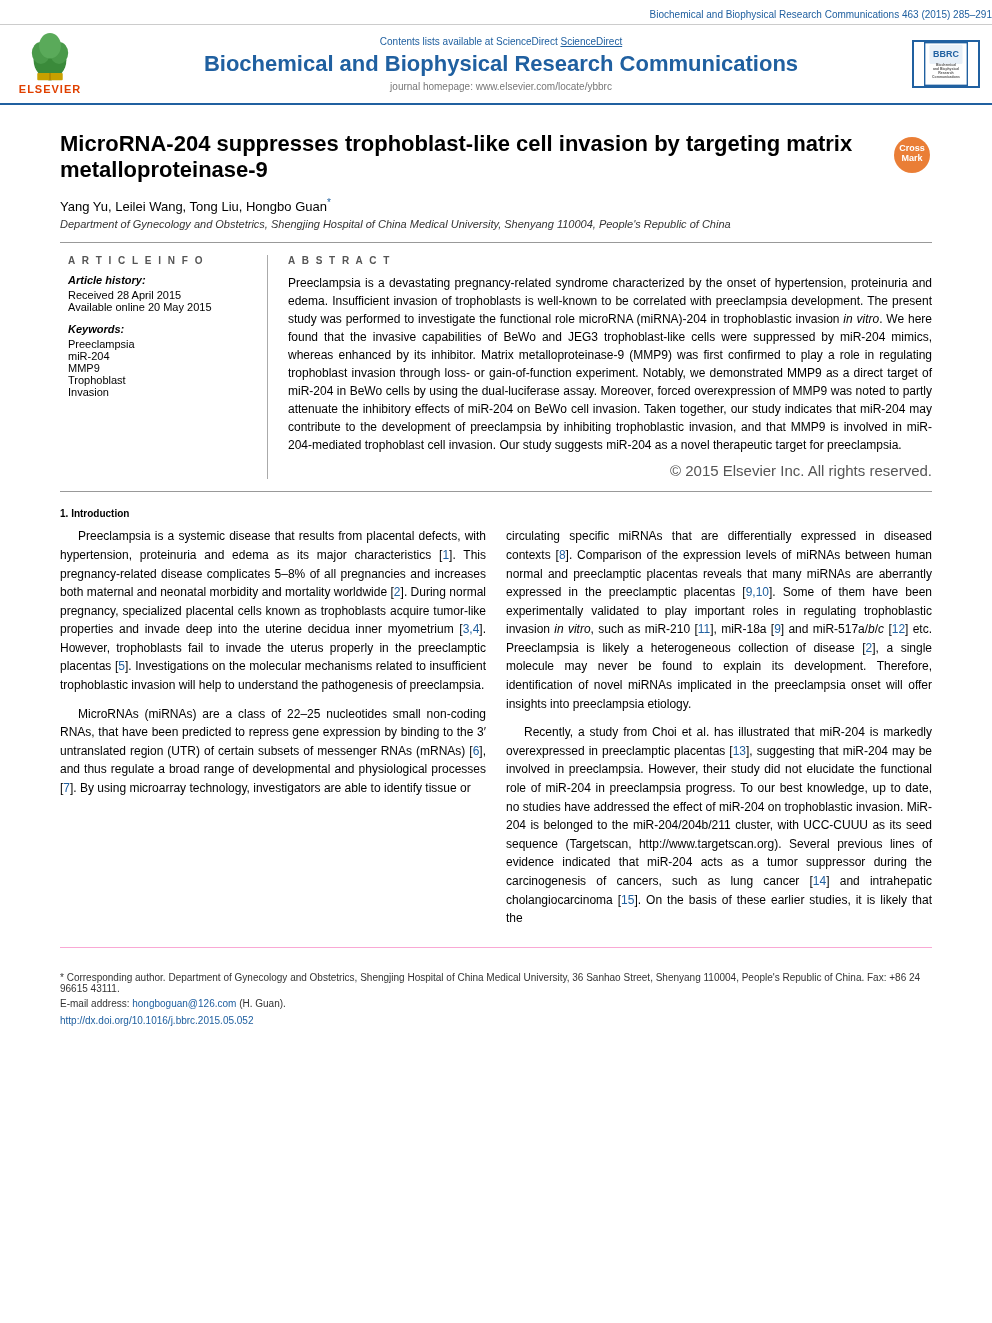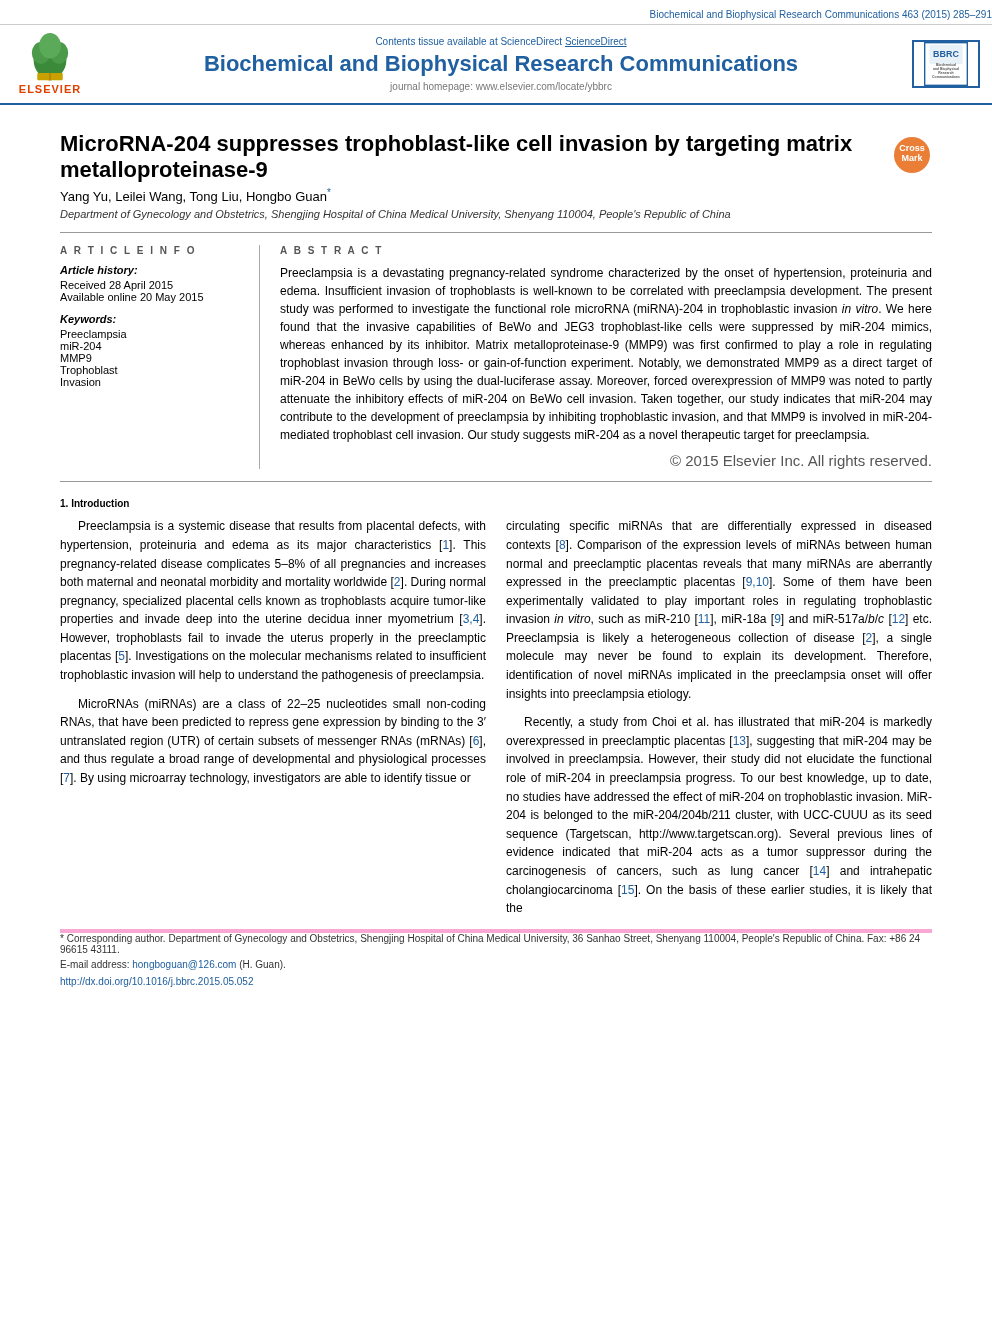"Contents tissue available at" span { text: tissue -> lists }
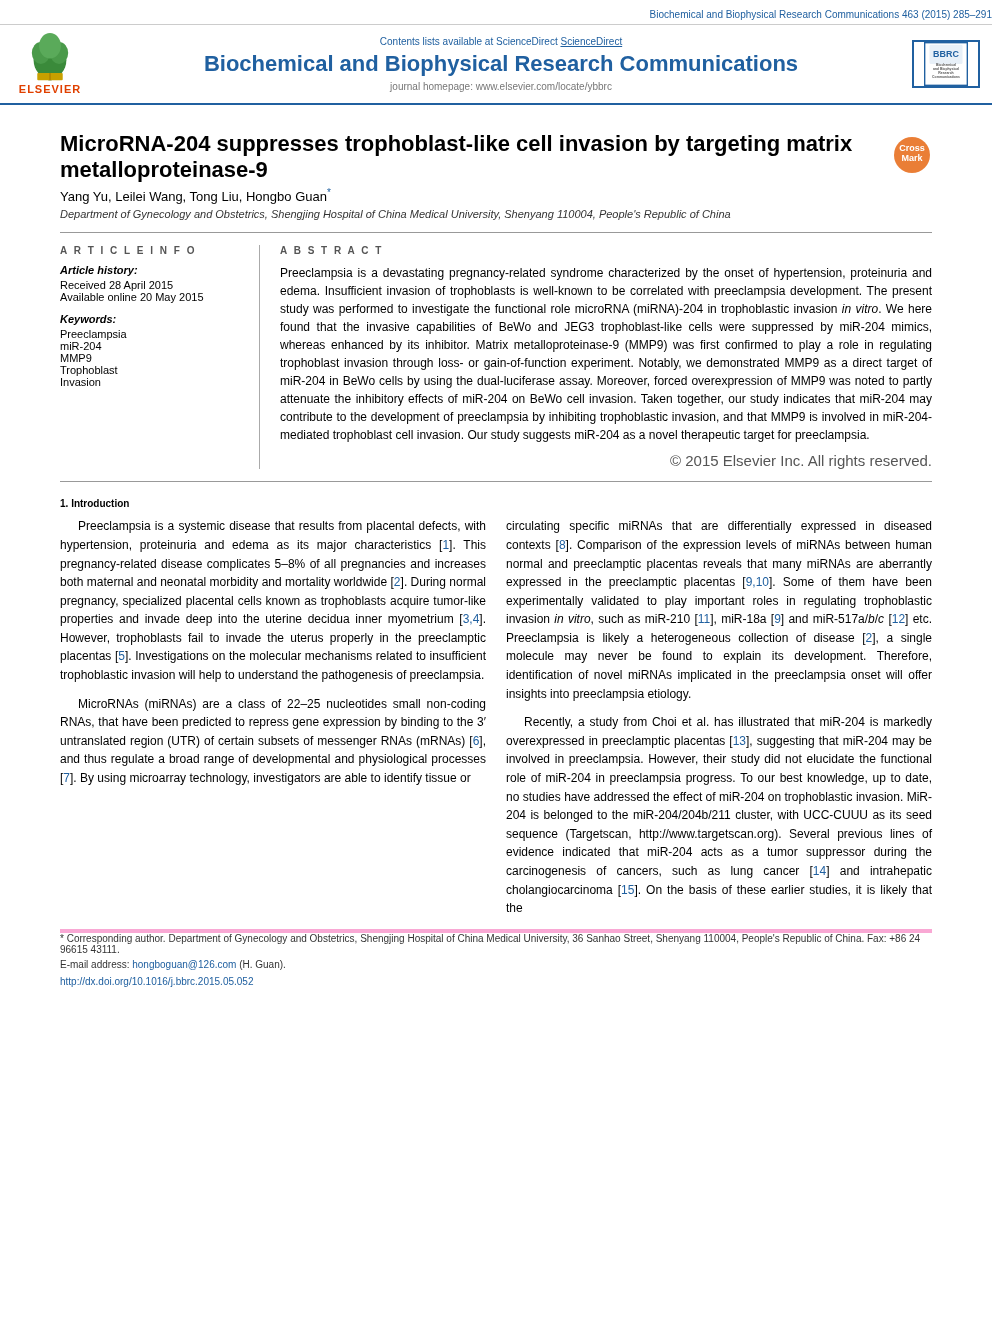"MicroRNA-204 suppresses trophoblast-like" .article-title { margin-bottom: 4px -> 14px }
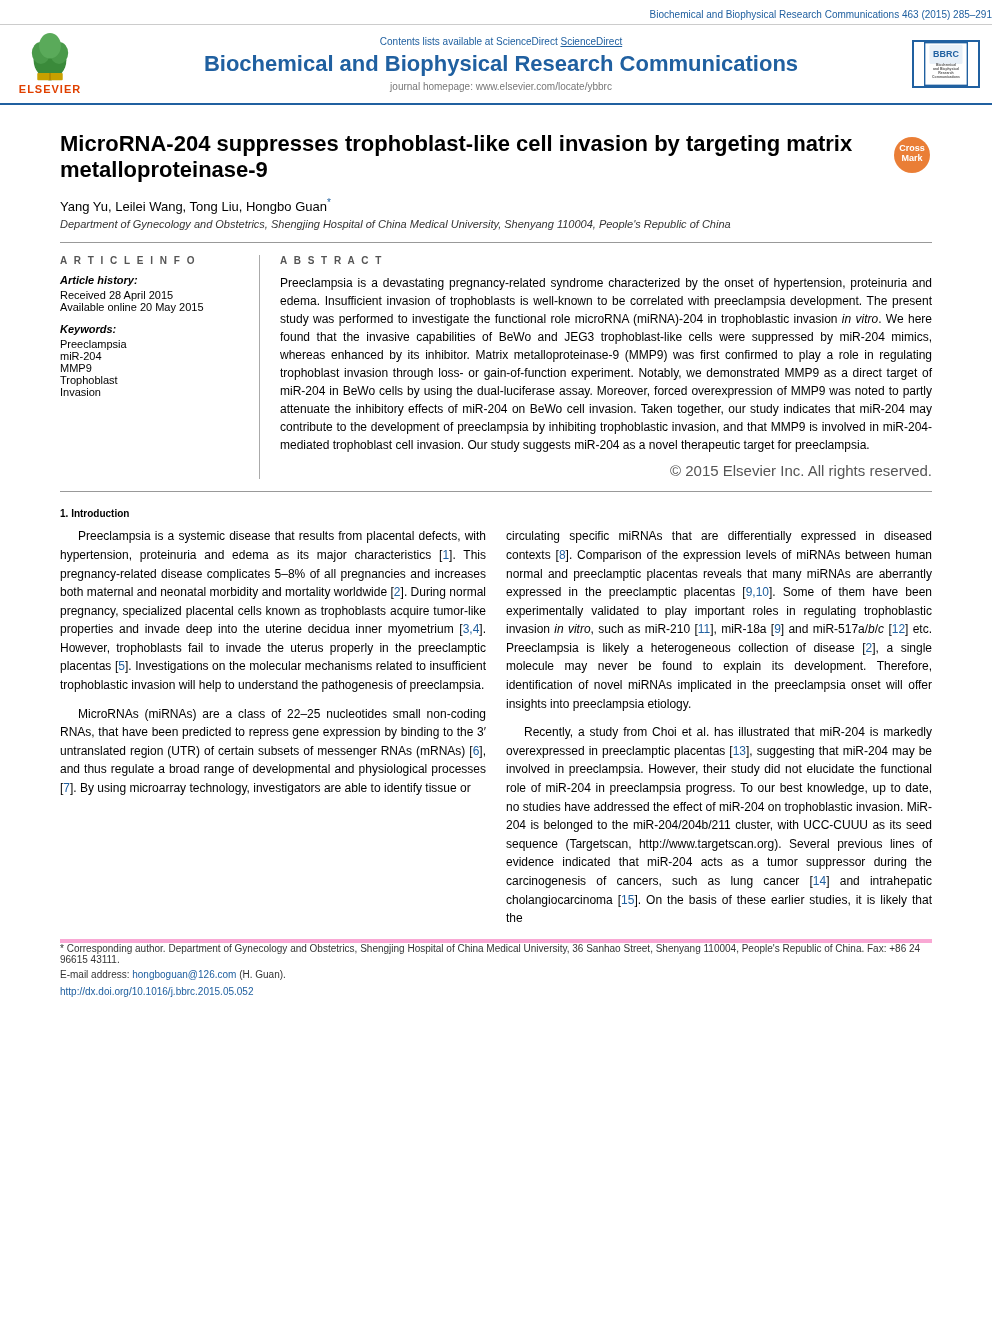"A R T I C" .article-info-col { margin-left: none -> 8px }
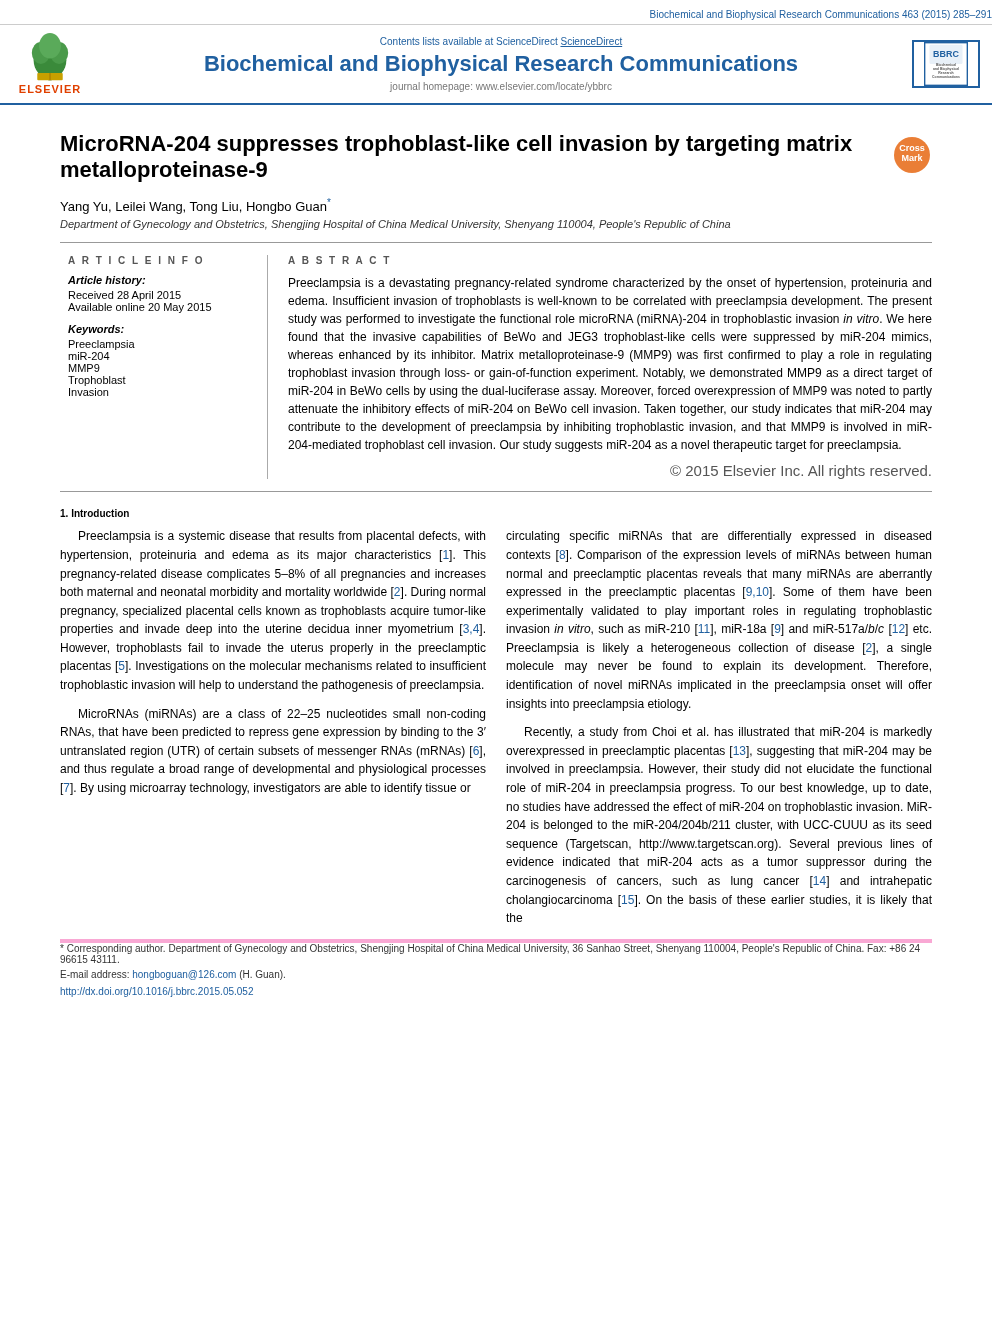"* Corresponding author. Department of" .footnote-section { border-top: 4px solid #f9a8d4 -> 1px solid #f9a8d4; margin-top: 1px -> 9px; padding-top: 0 -> 24px }
